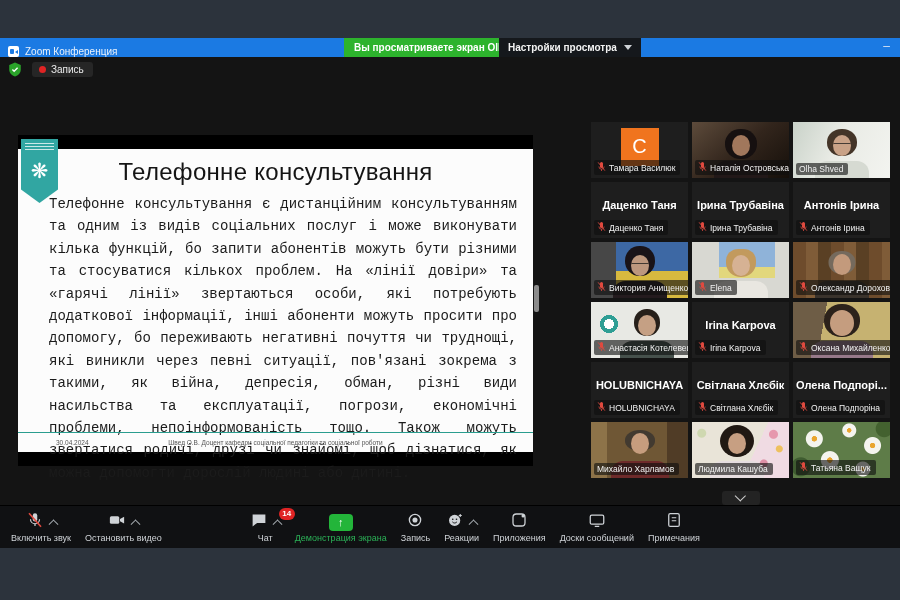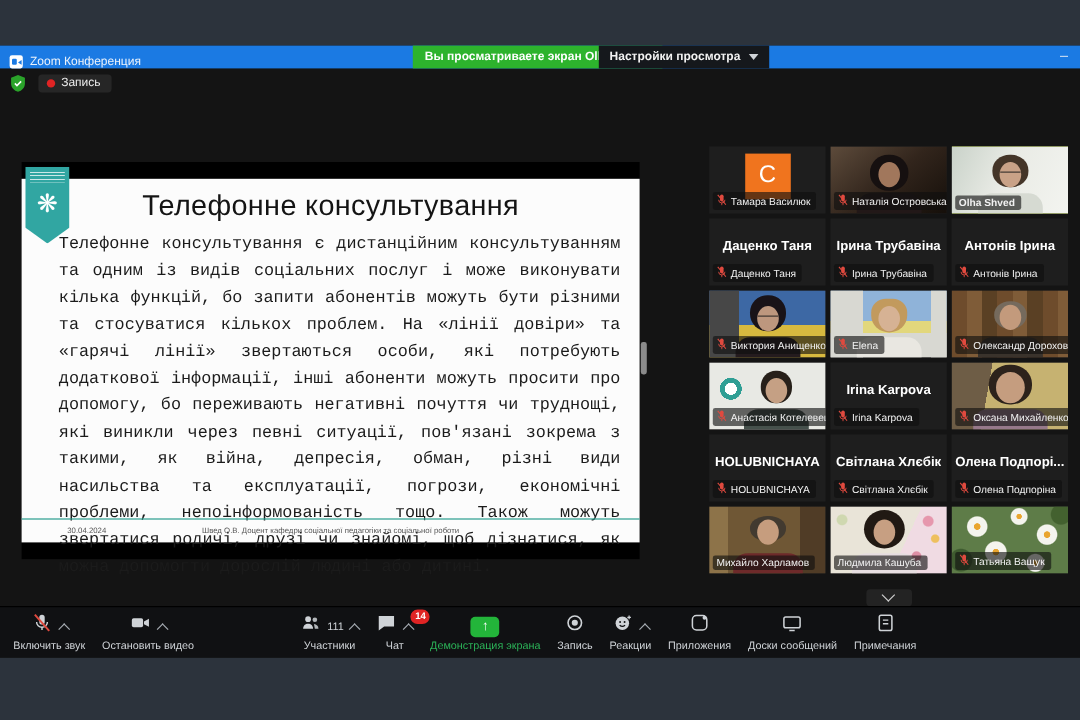"Olha Shved" .tile.active { font-weight: bold -> none }
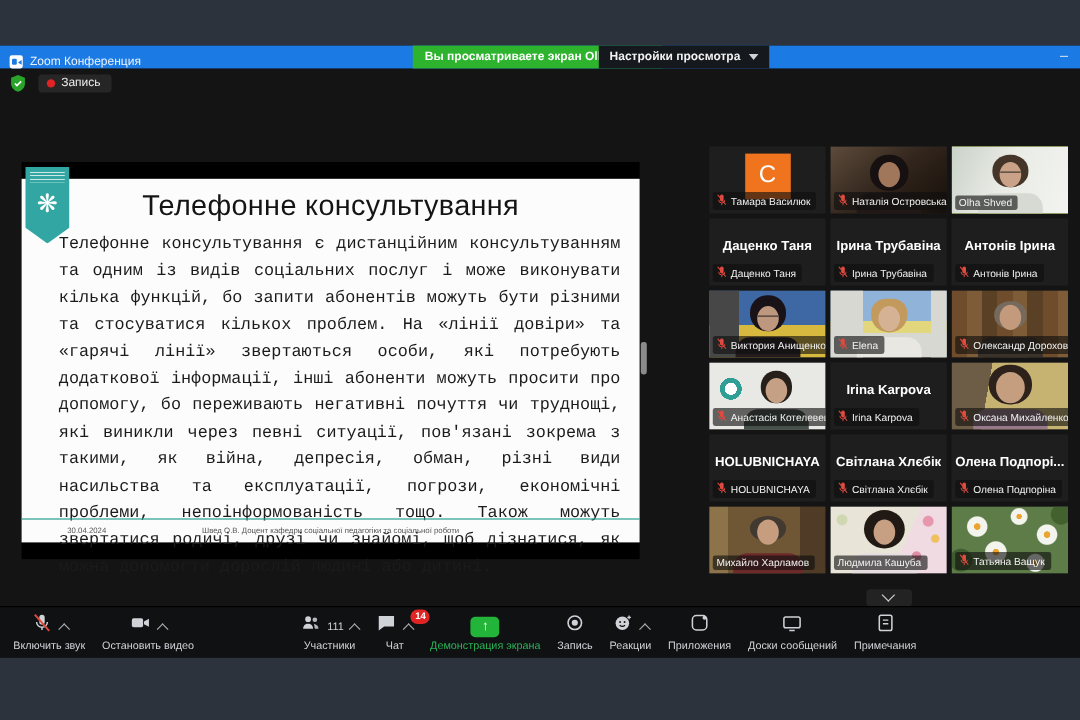"111" div.tb-btn { html: <div> <div> <span><svg> <circle></circle> <path></path> <circle></circle> <path></path> </svg></span> <span>111</span> <span></span> </div> <div>Участники</div> </div> -> none }
